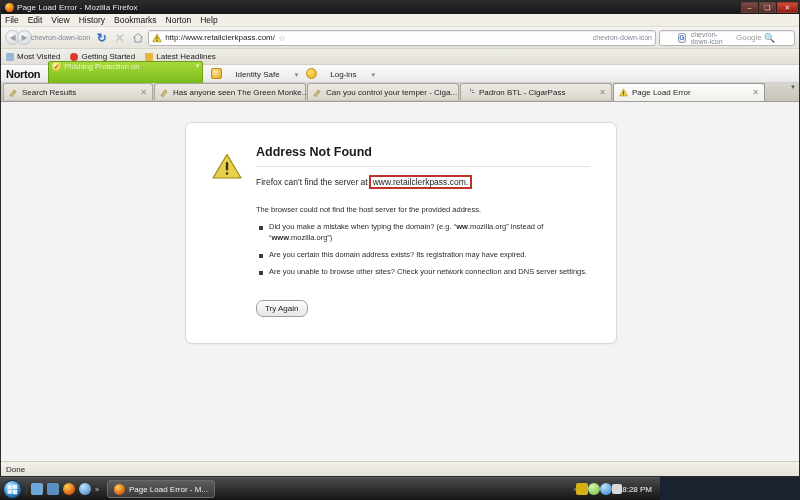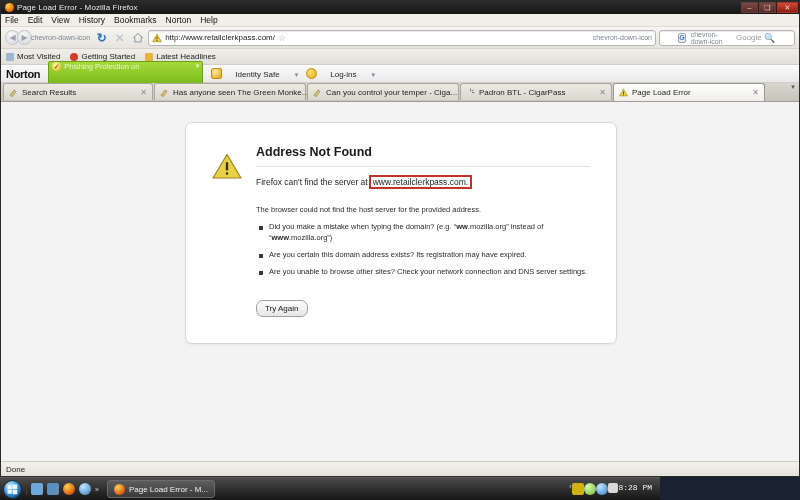"8:28 PM" .tray { align-items: none -> center; font-family: Liberation Mono, monospace -> none }
